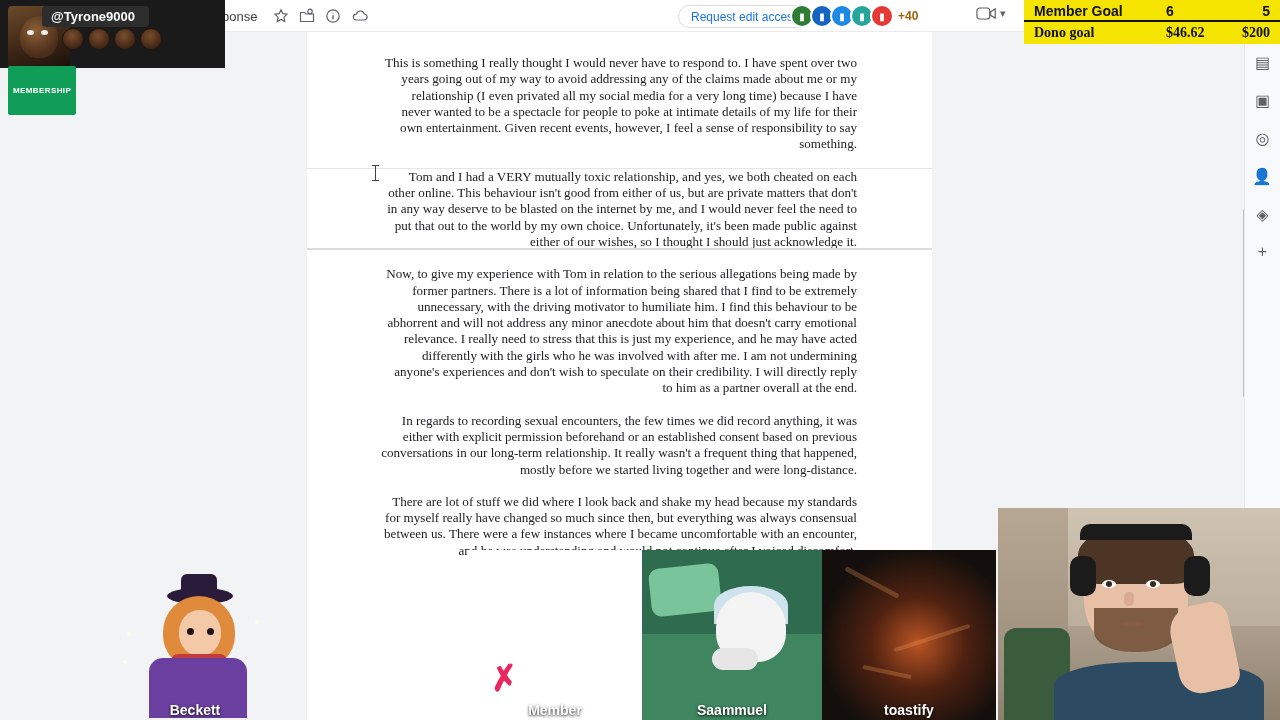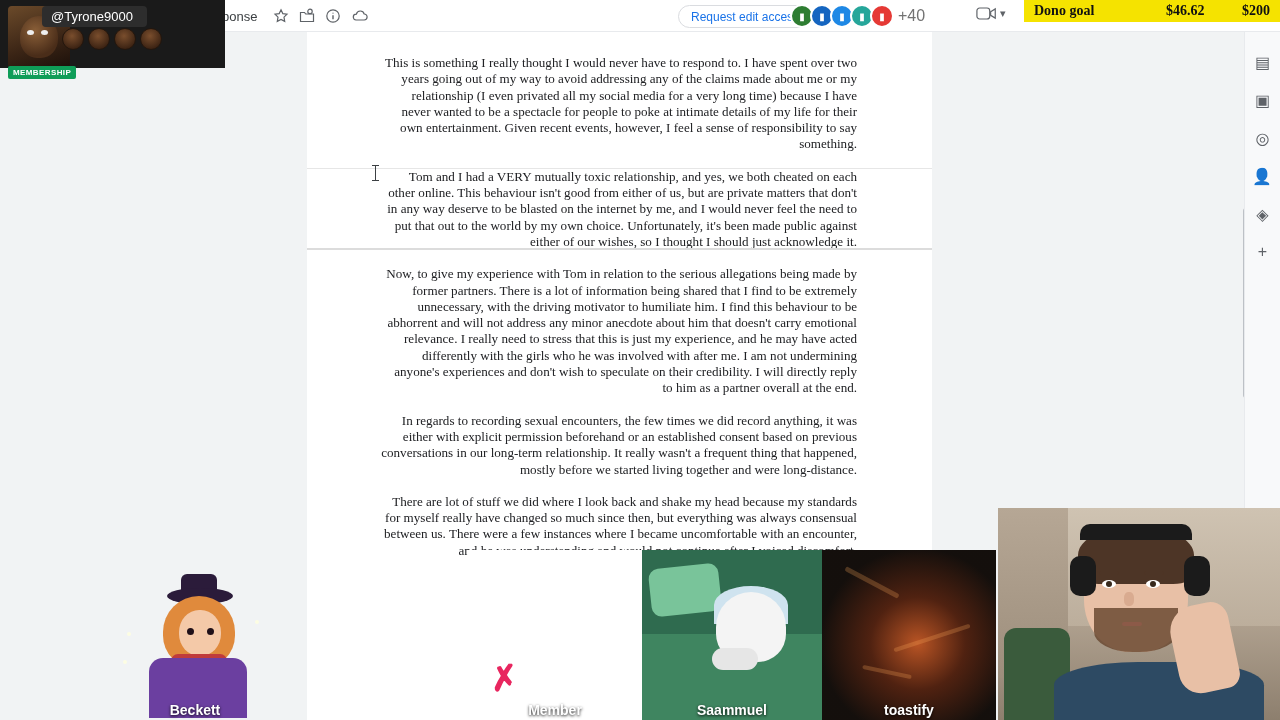"@Tyrone9000" .handle-chip { font-weight: normal -> bold }
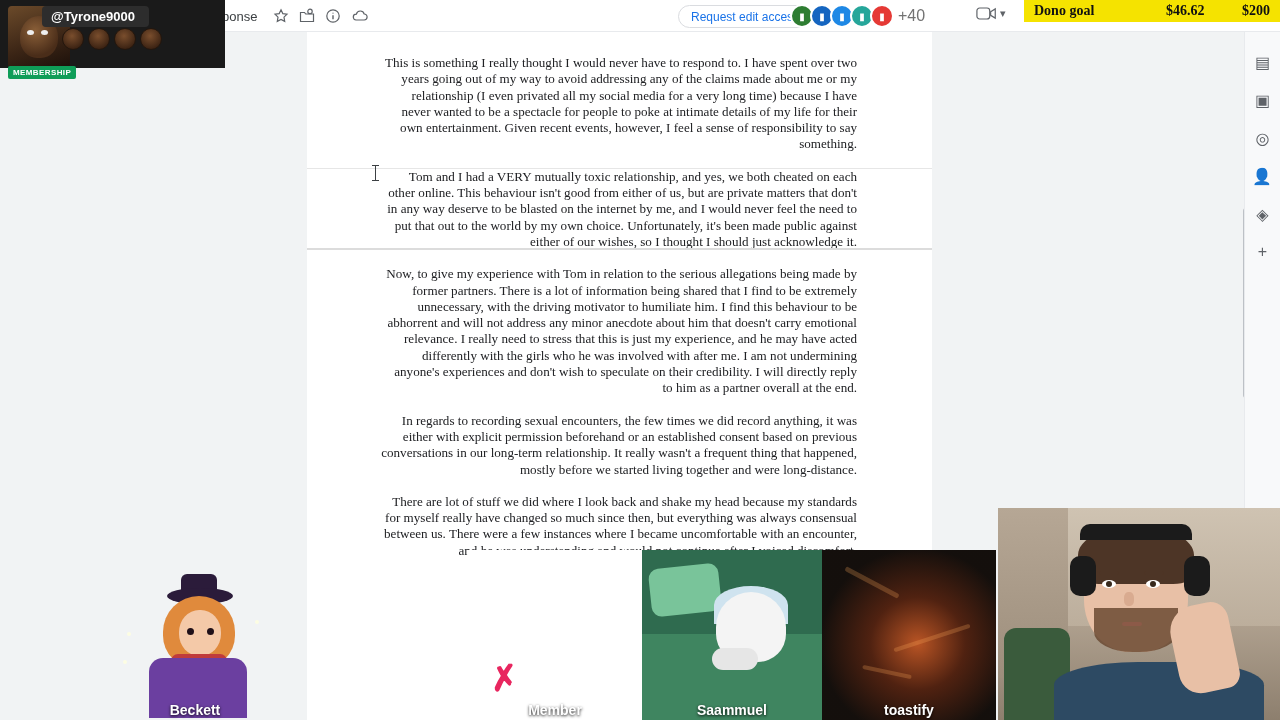"+40" .av-more { color: #737373 -> #a16207; font-size: 16px -> 12px; font-weight: none -> bold }
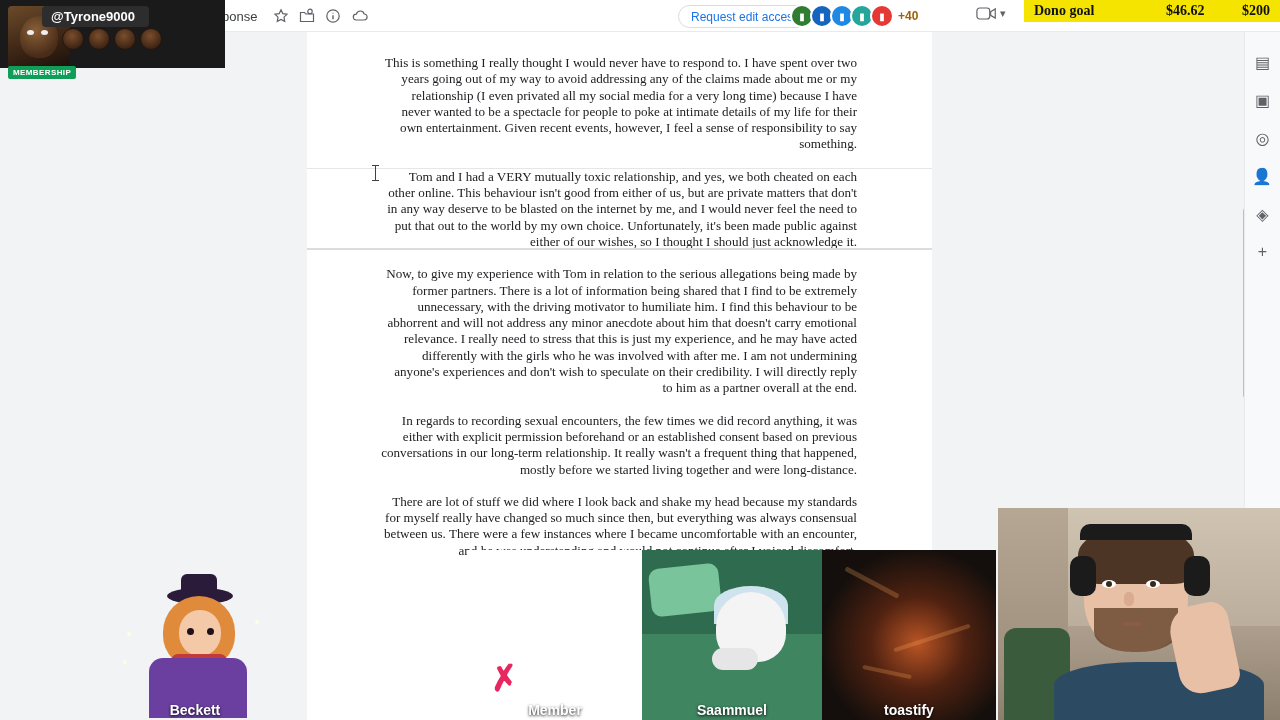"Member Goal" div.goal-row { html: none -> <div> <span>Member Goal</span> <span>6</span> <span>5</span> <span></span> </div> }
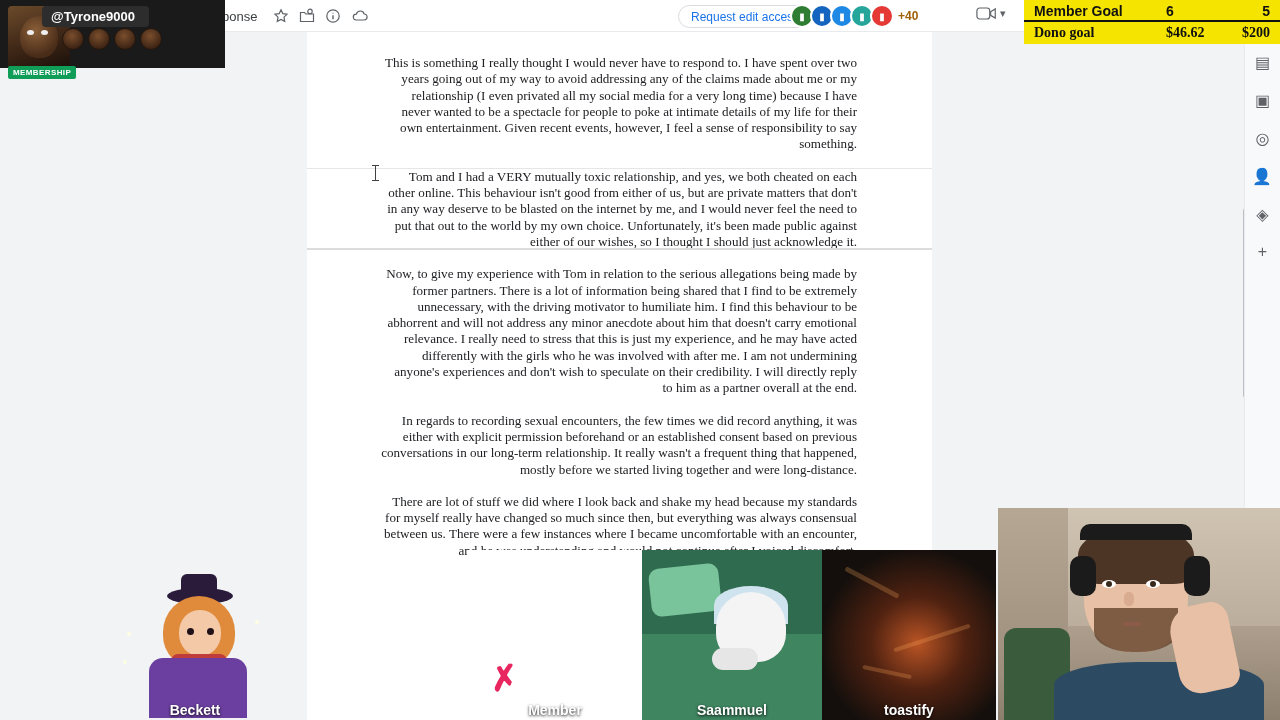"MEMBERSHIP" .membership-tag { padding: 2px 5px -> 20px 5px }
